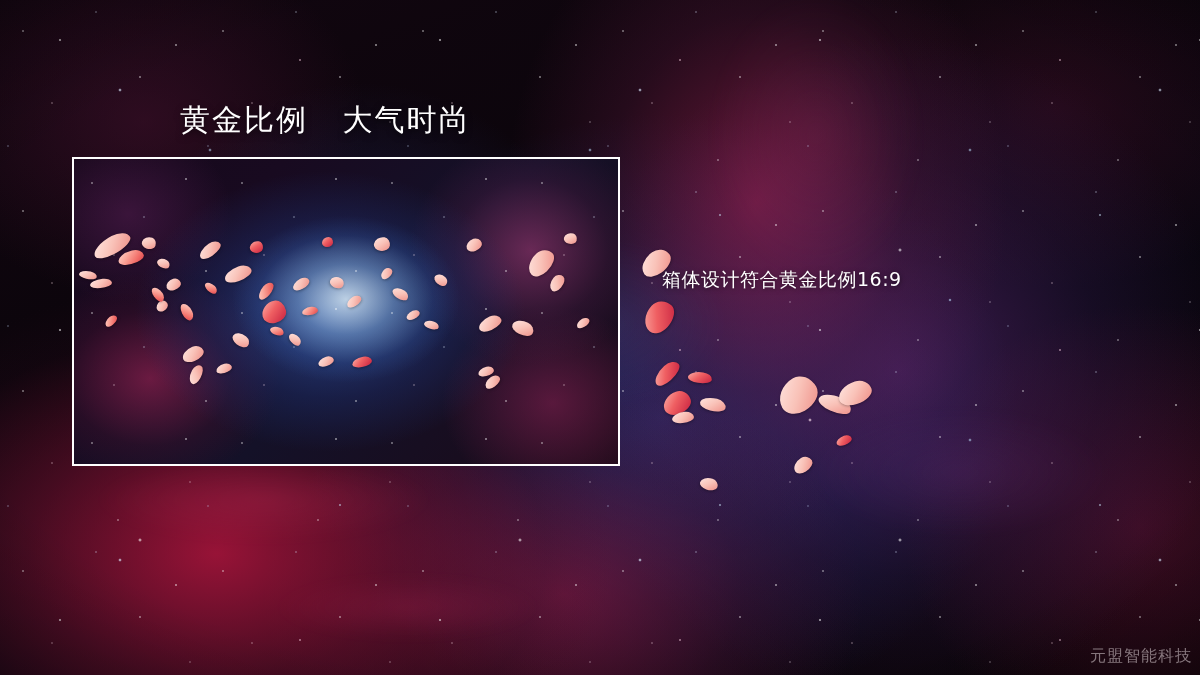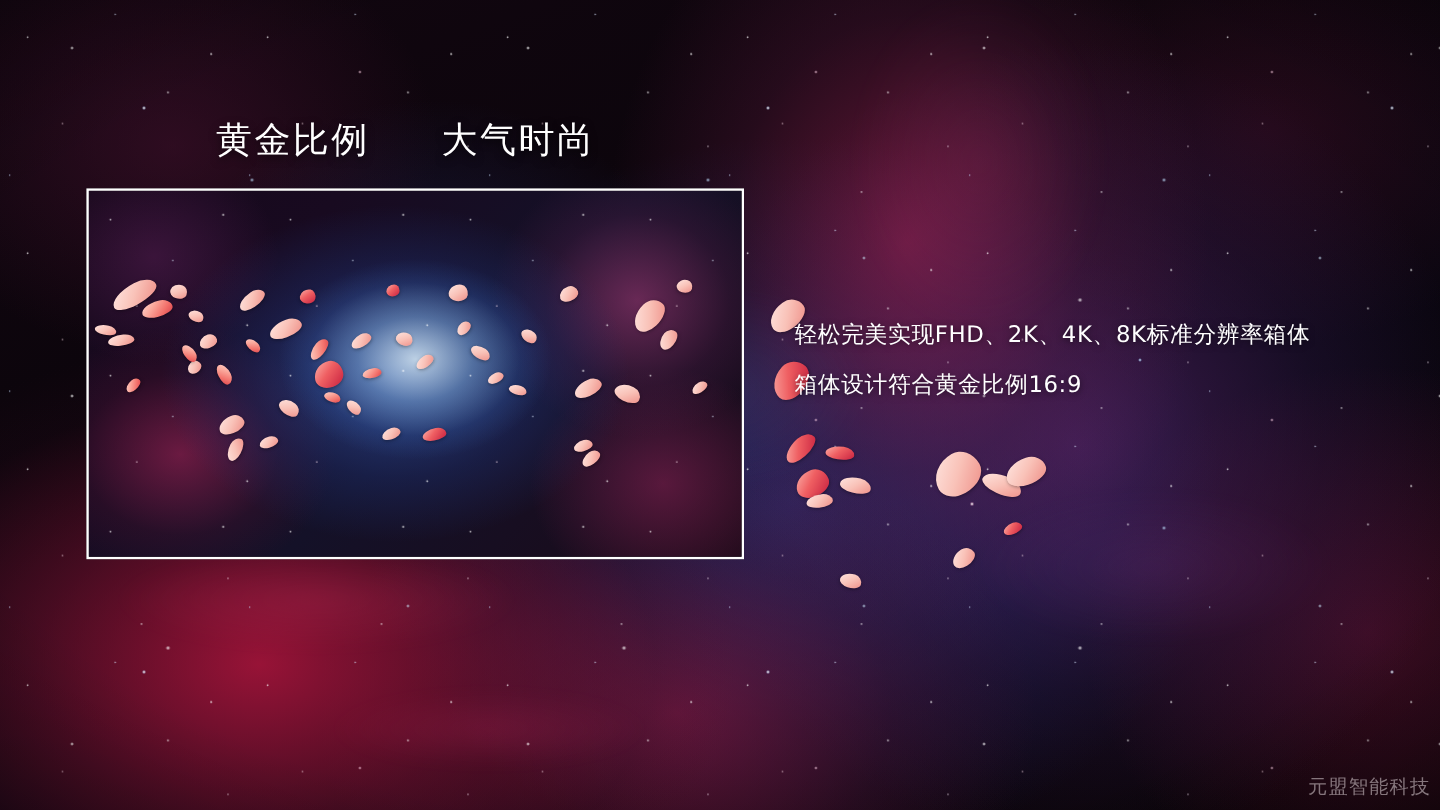"黄金比例 大气时尚" .slide-title { font-family: Liberation Mono, monospace -> none }
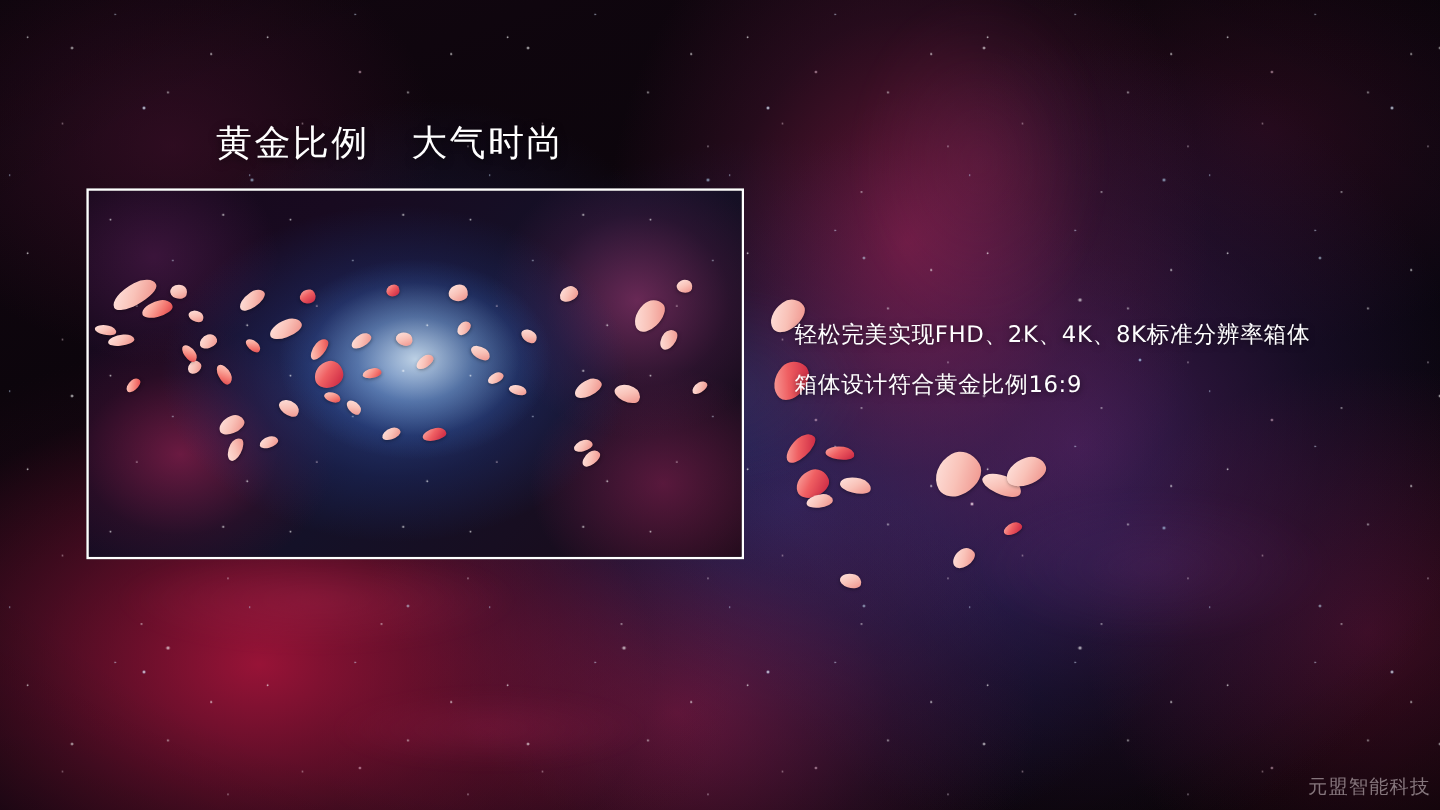"轻松完美实现FHD、2K、4K、8K标准分辨率箱体" div.copy-line { html: <div>轻松完美实现FHD、2K、4K、8K标准分辨率箱体</div> -> none }
